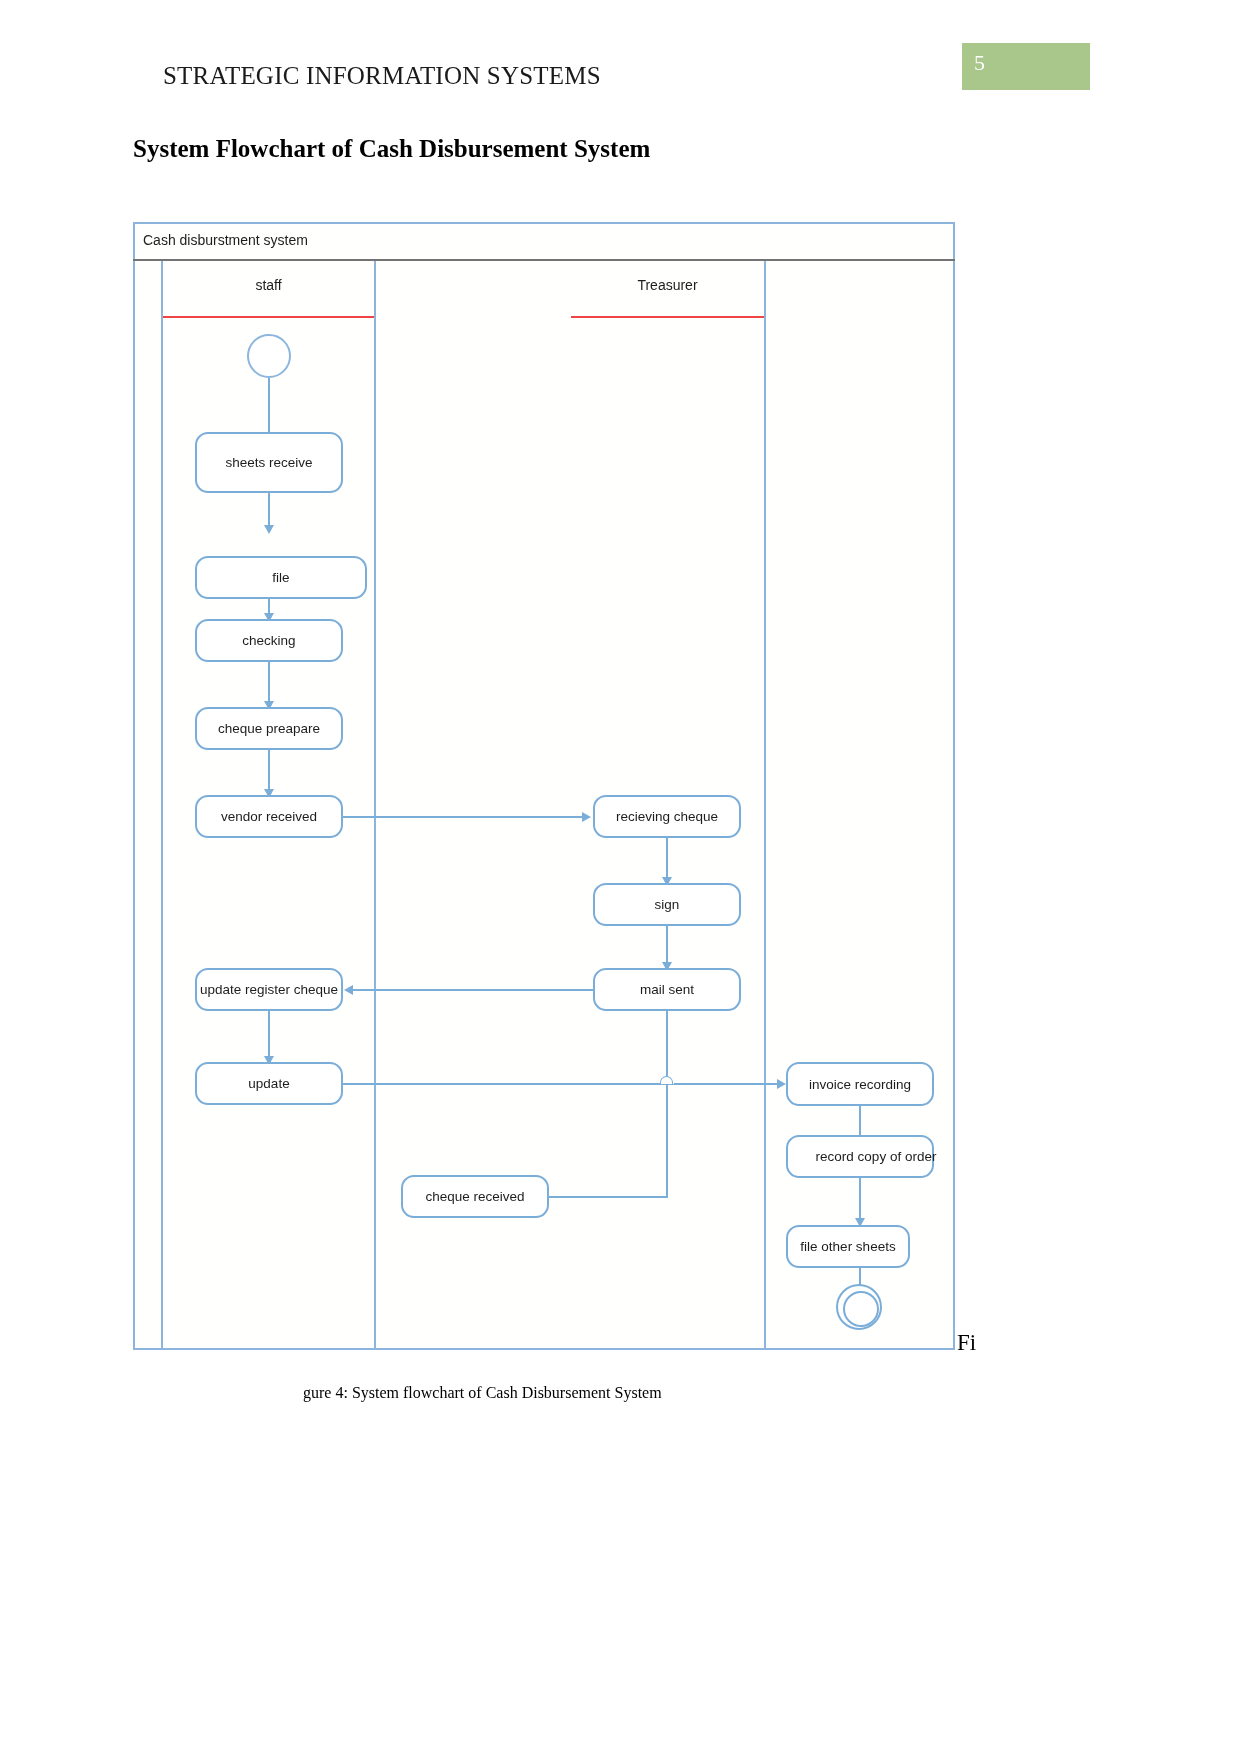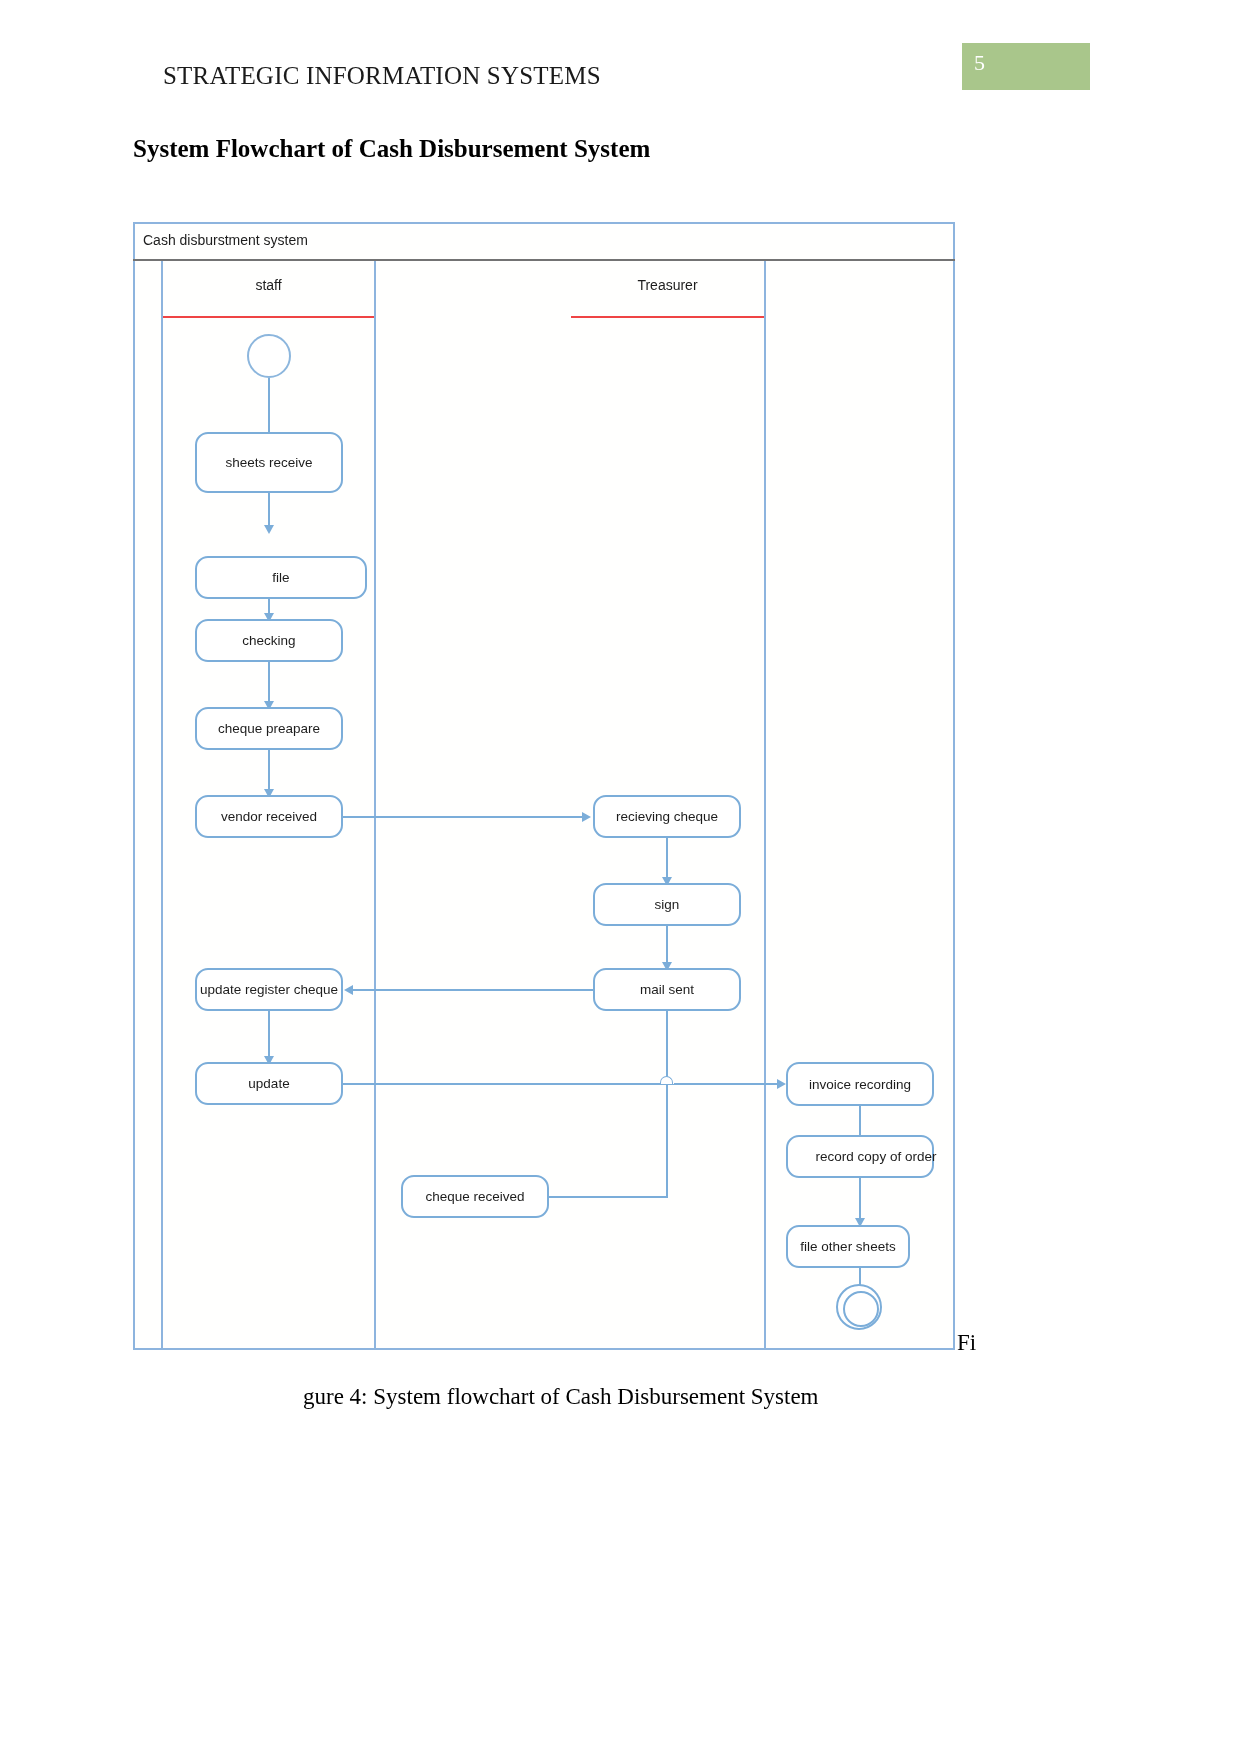"gure 4: System flowchart of" .caption { font-size: 23px -> 16px }
